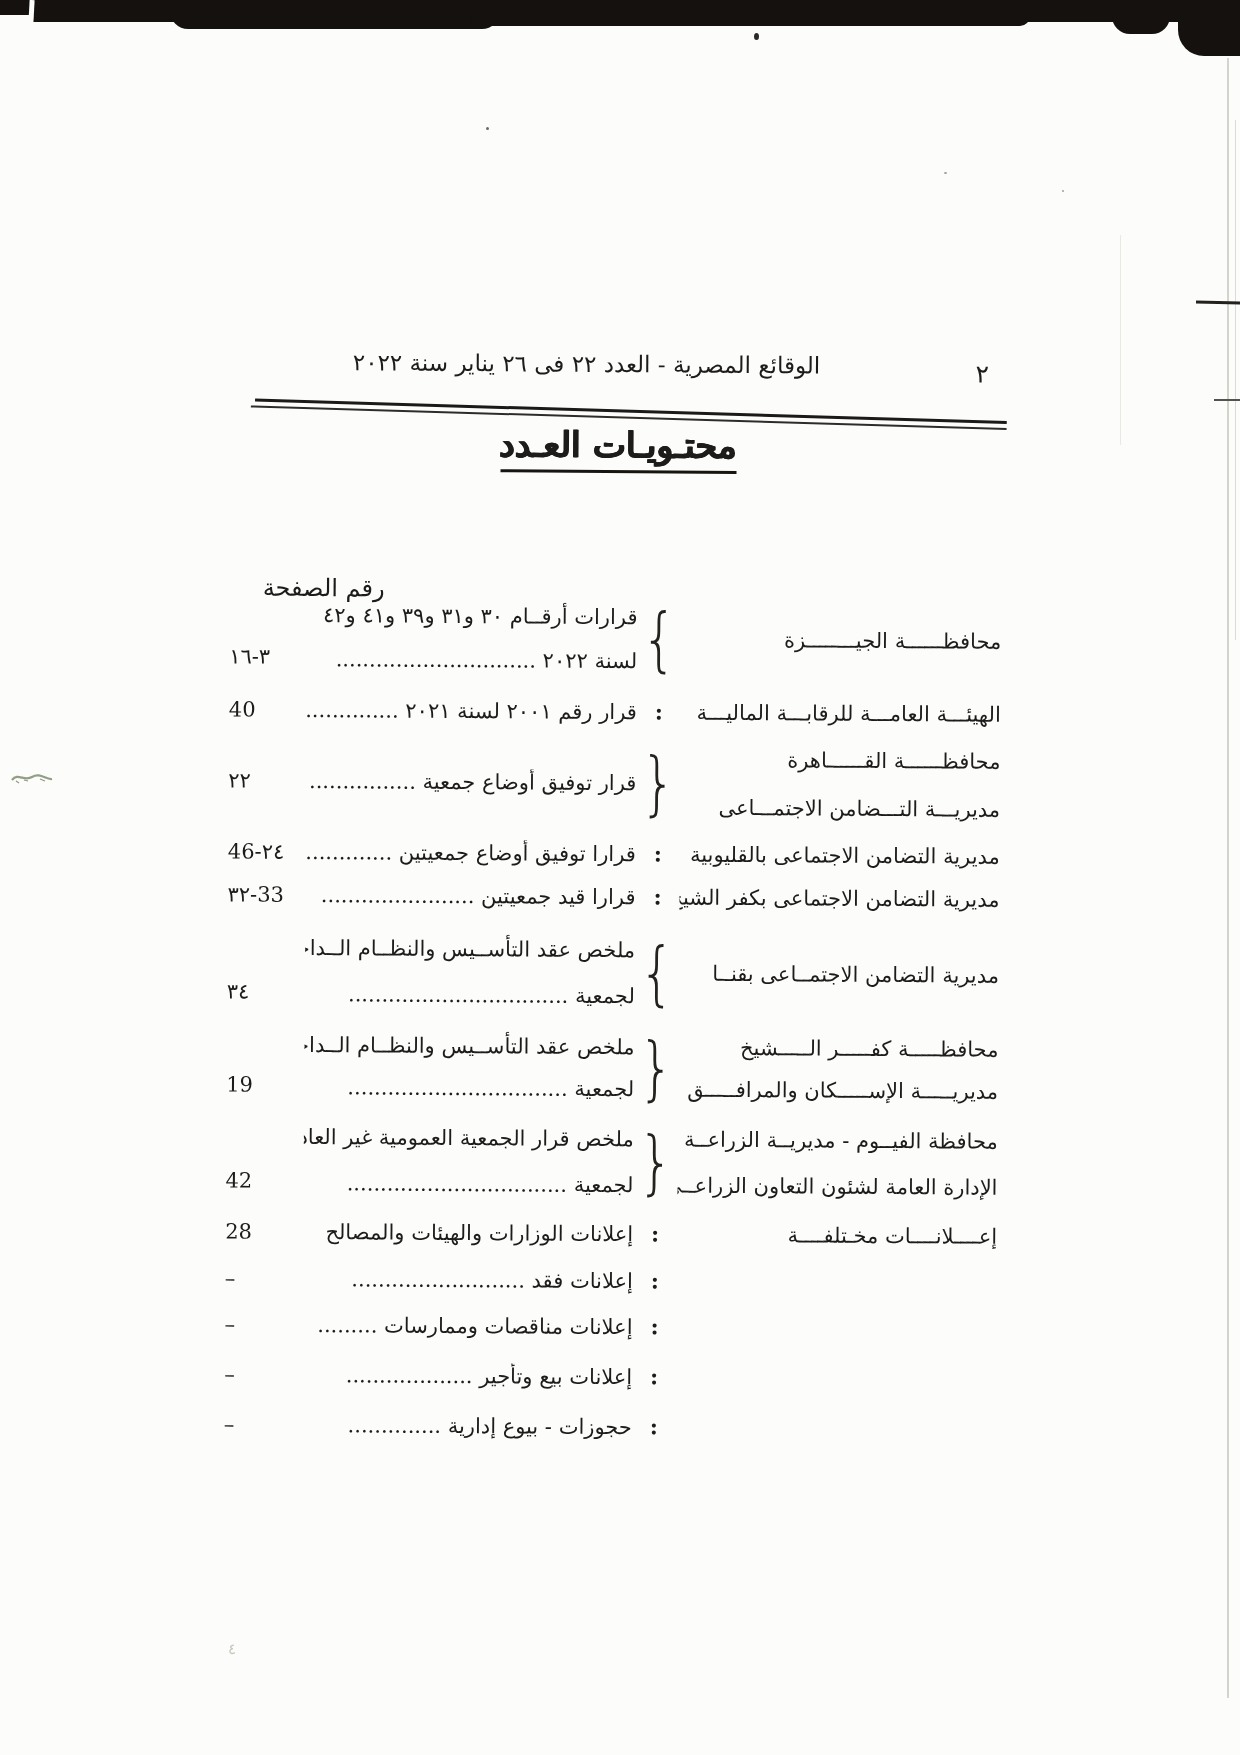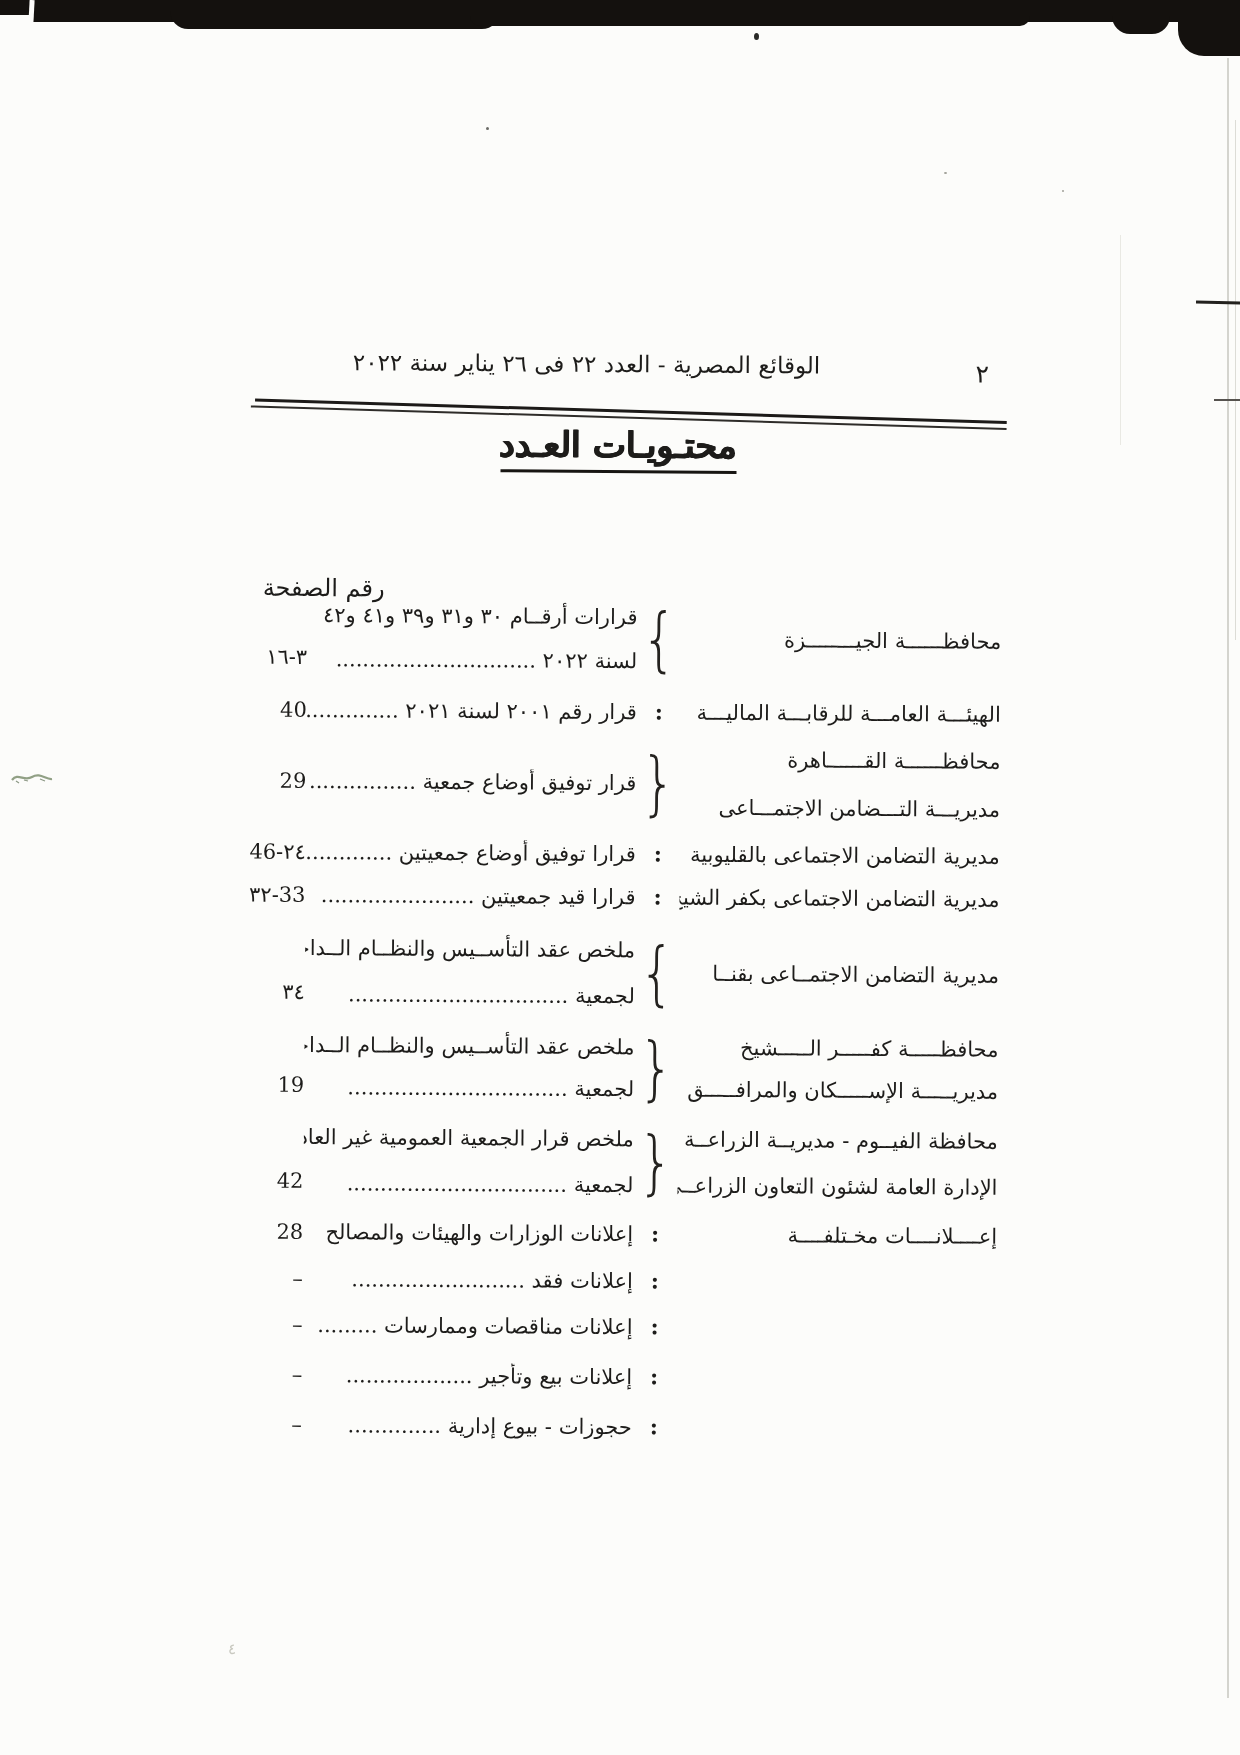"٣-١٦" .col-page { text-align: right -> left }
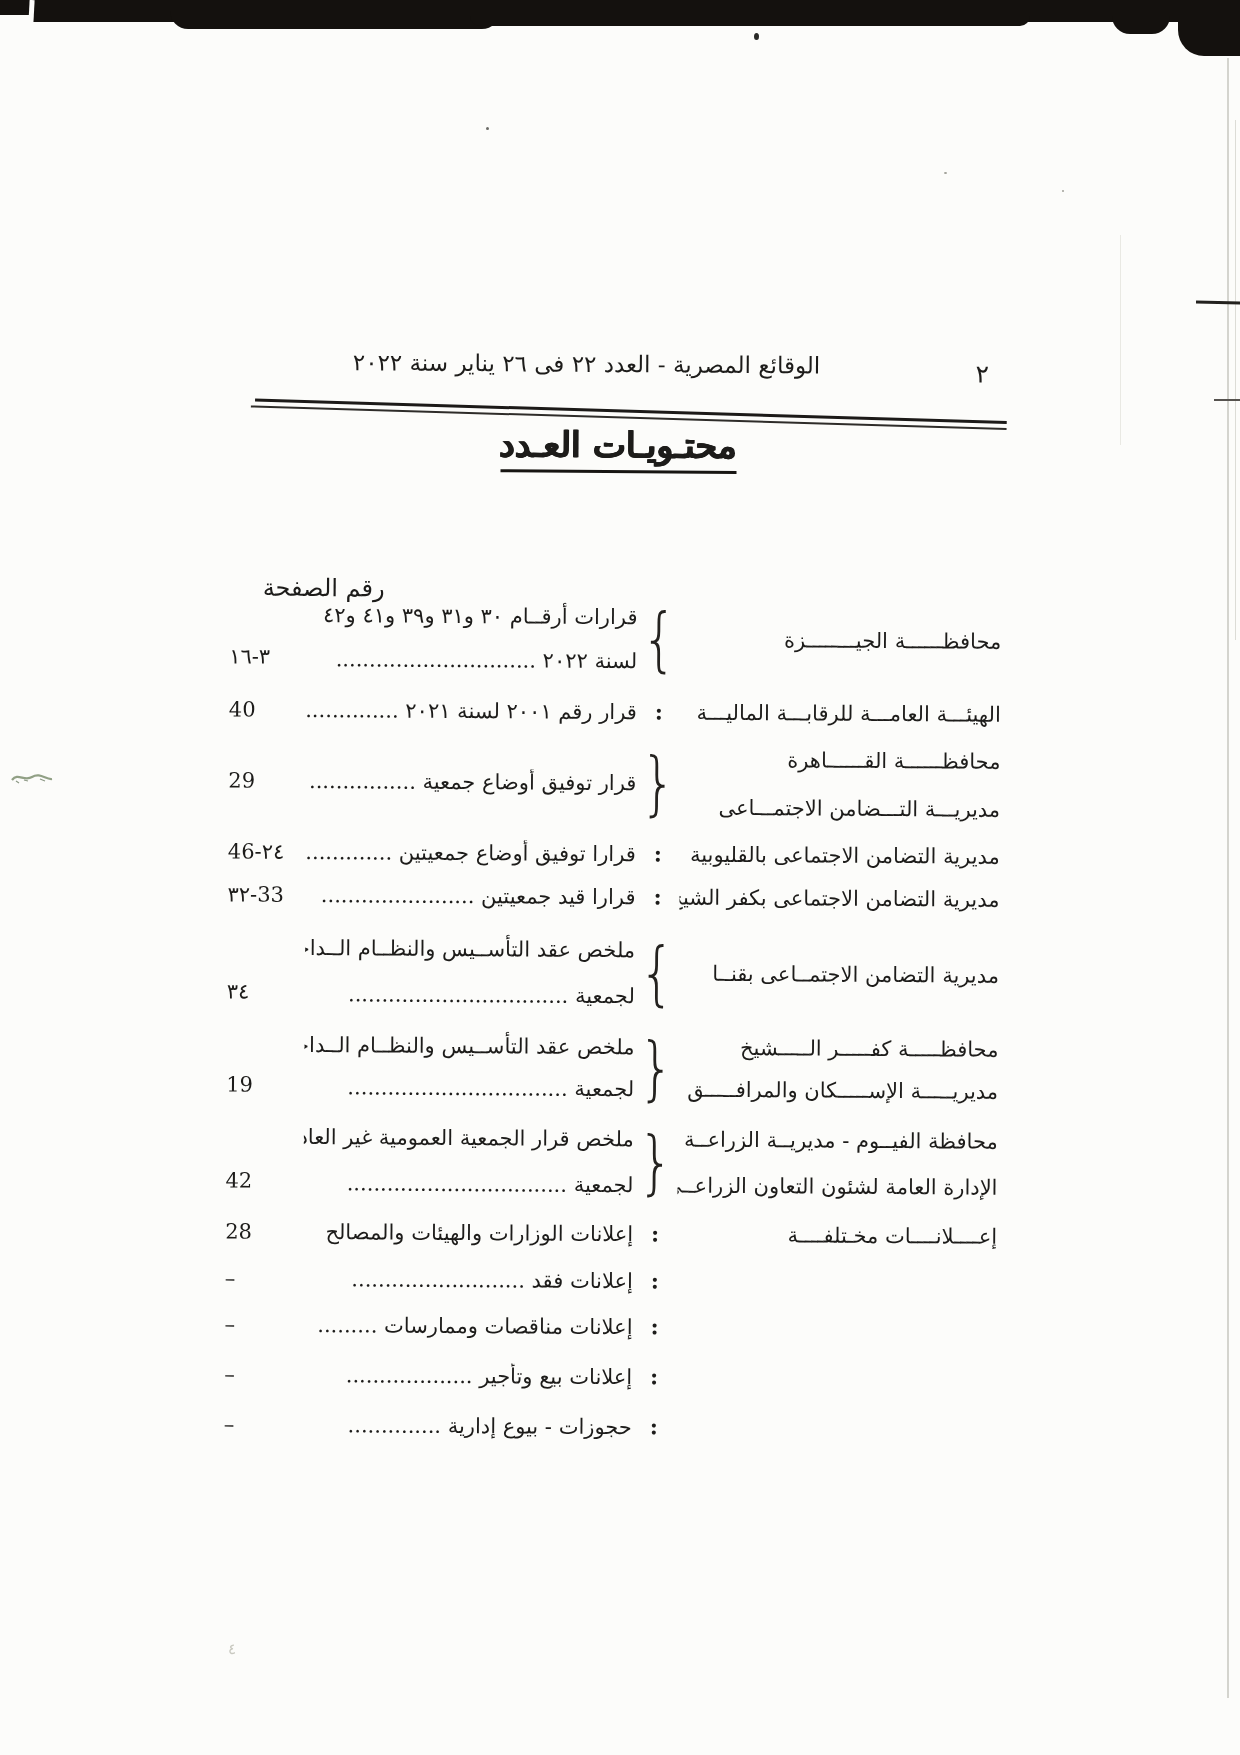"29" div.col-page { text: 29 -> ٢٢ }
